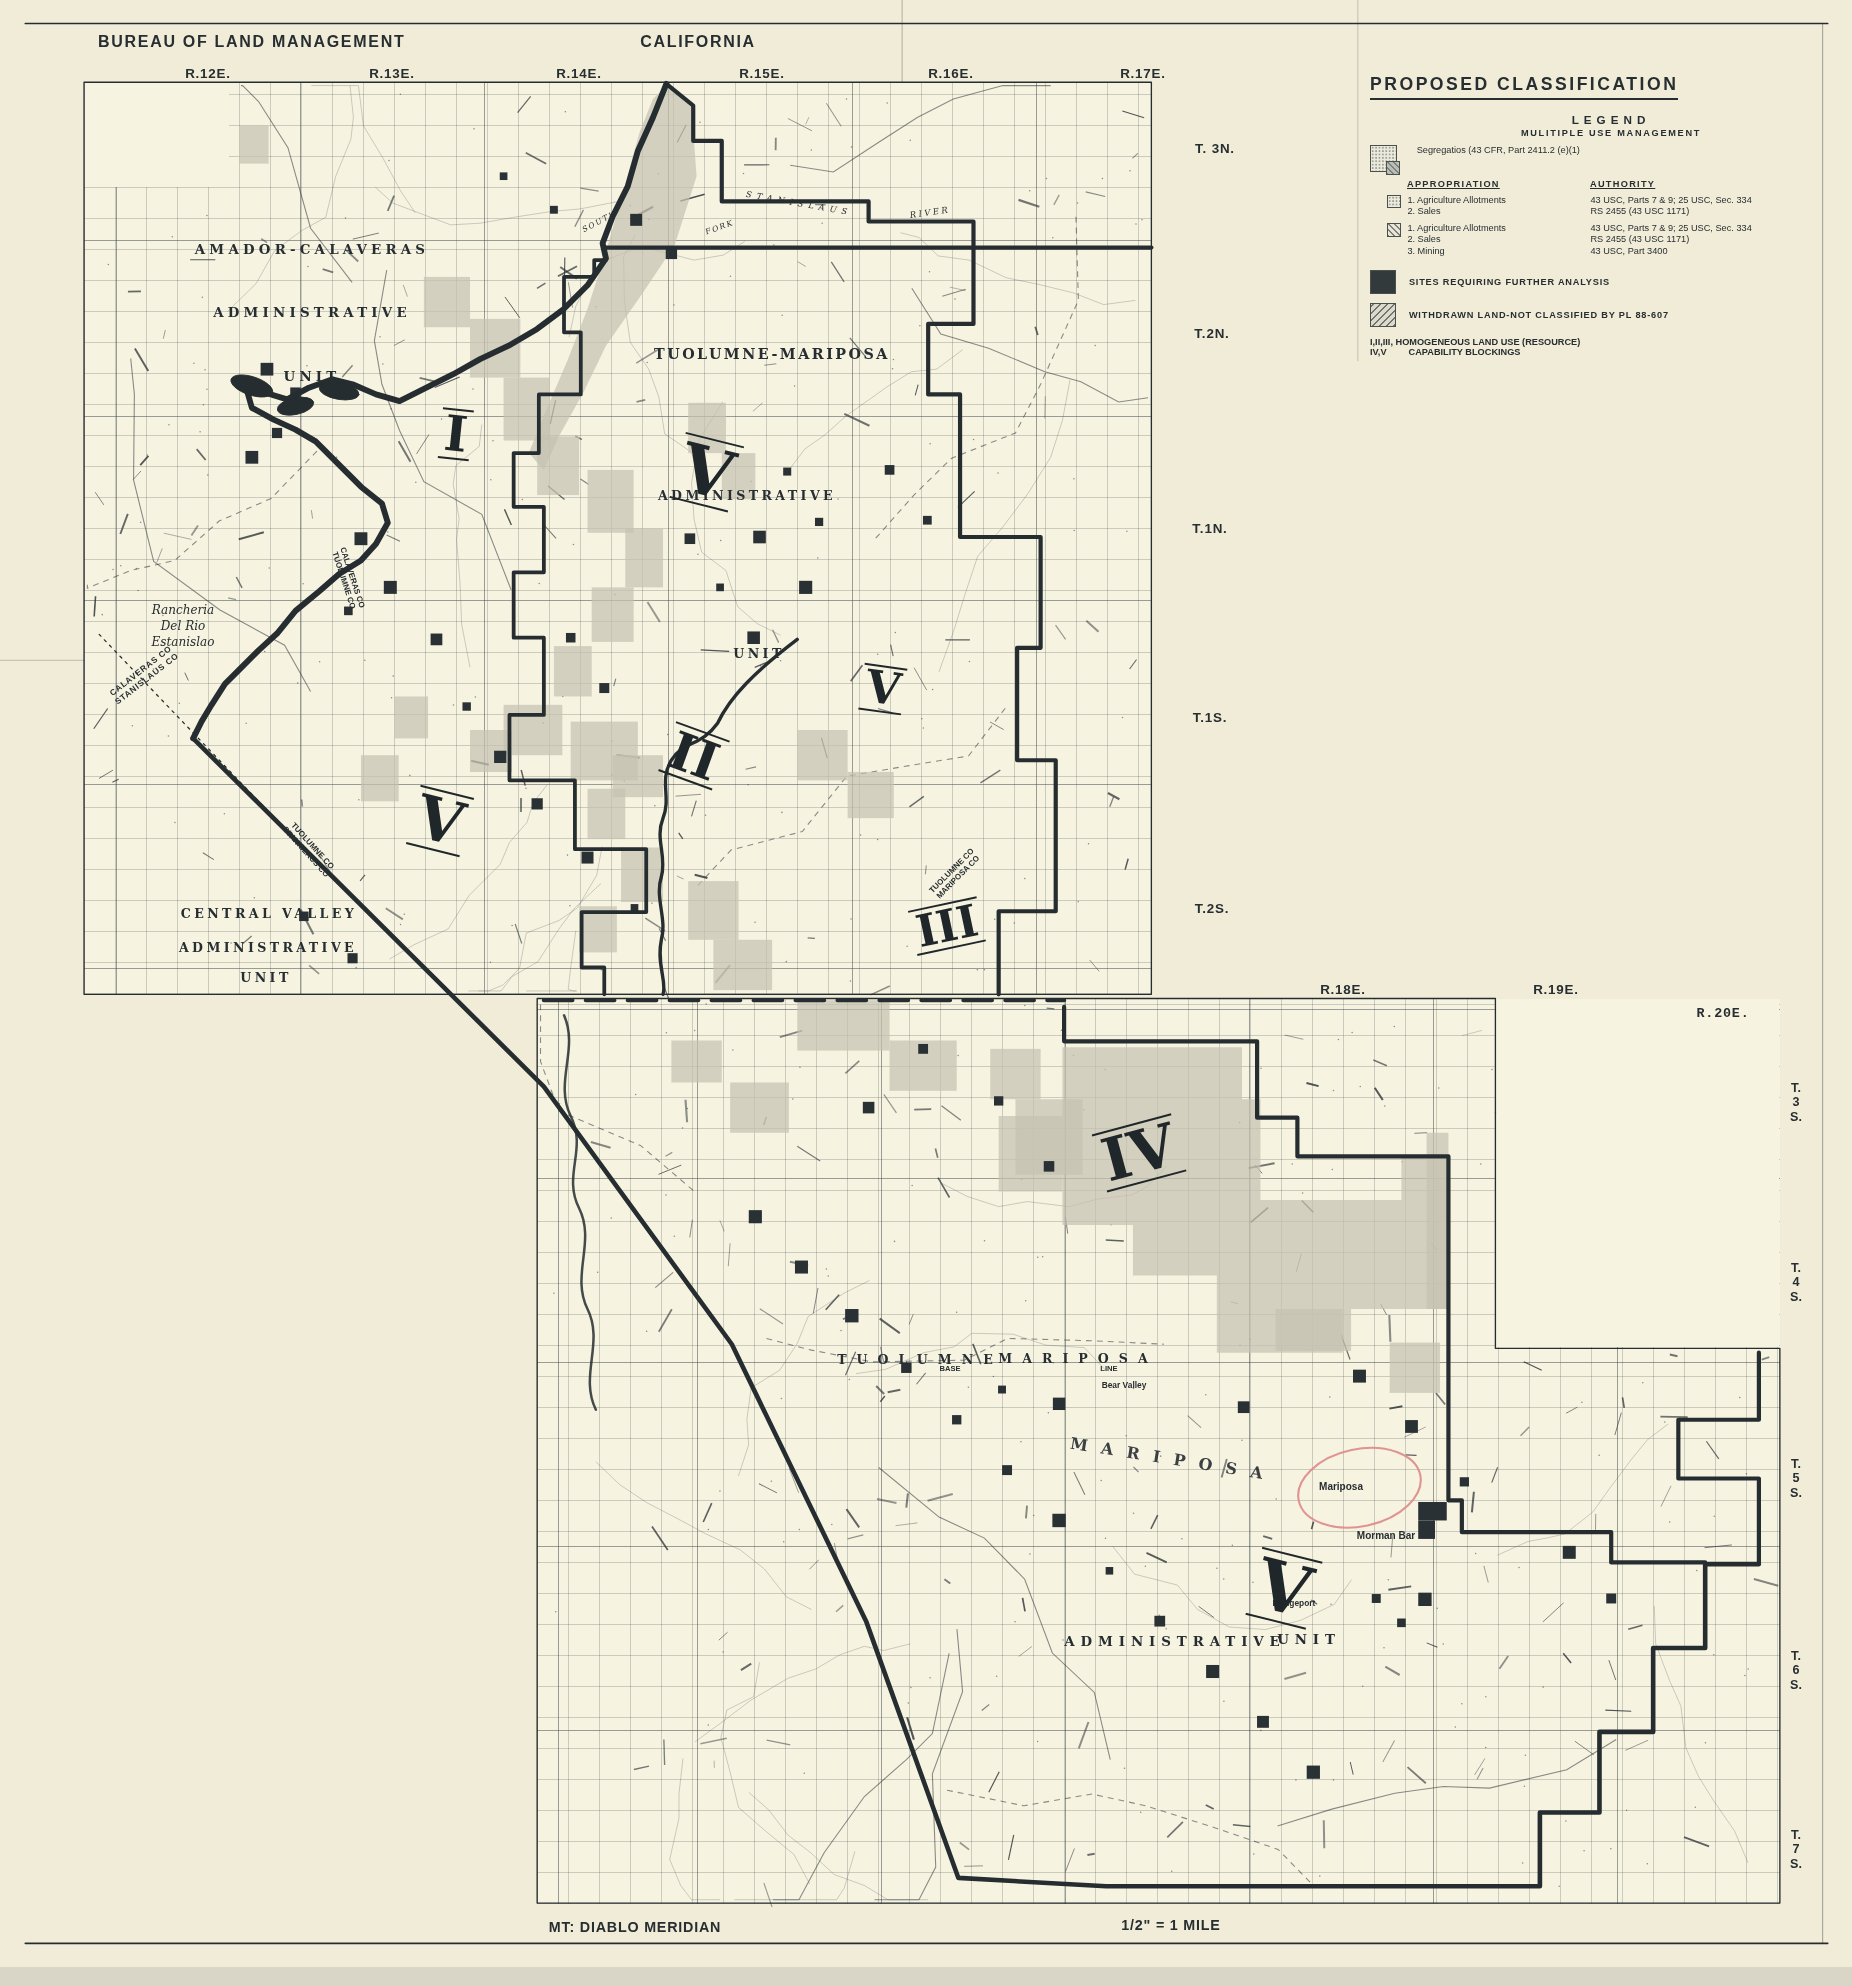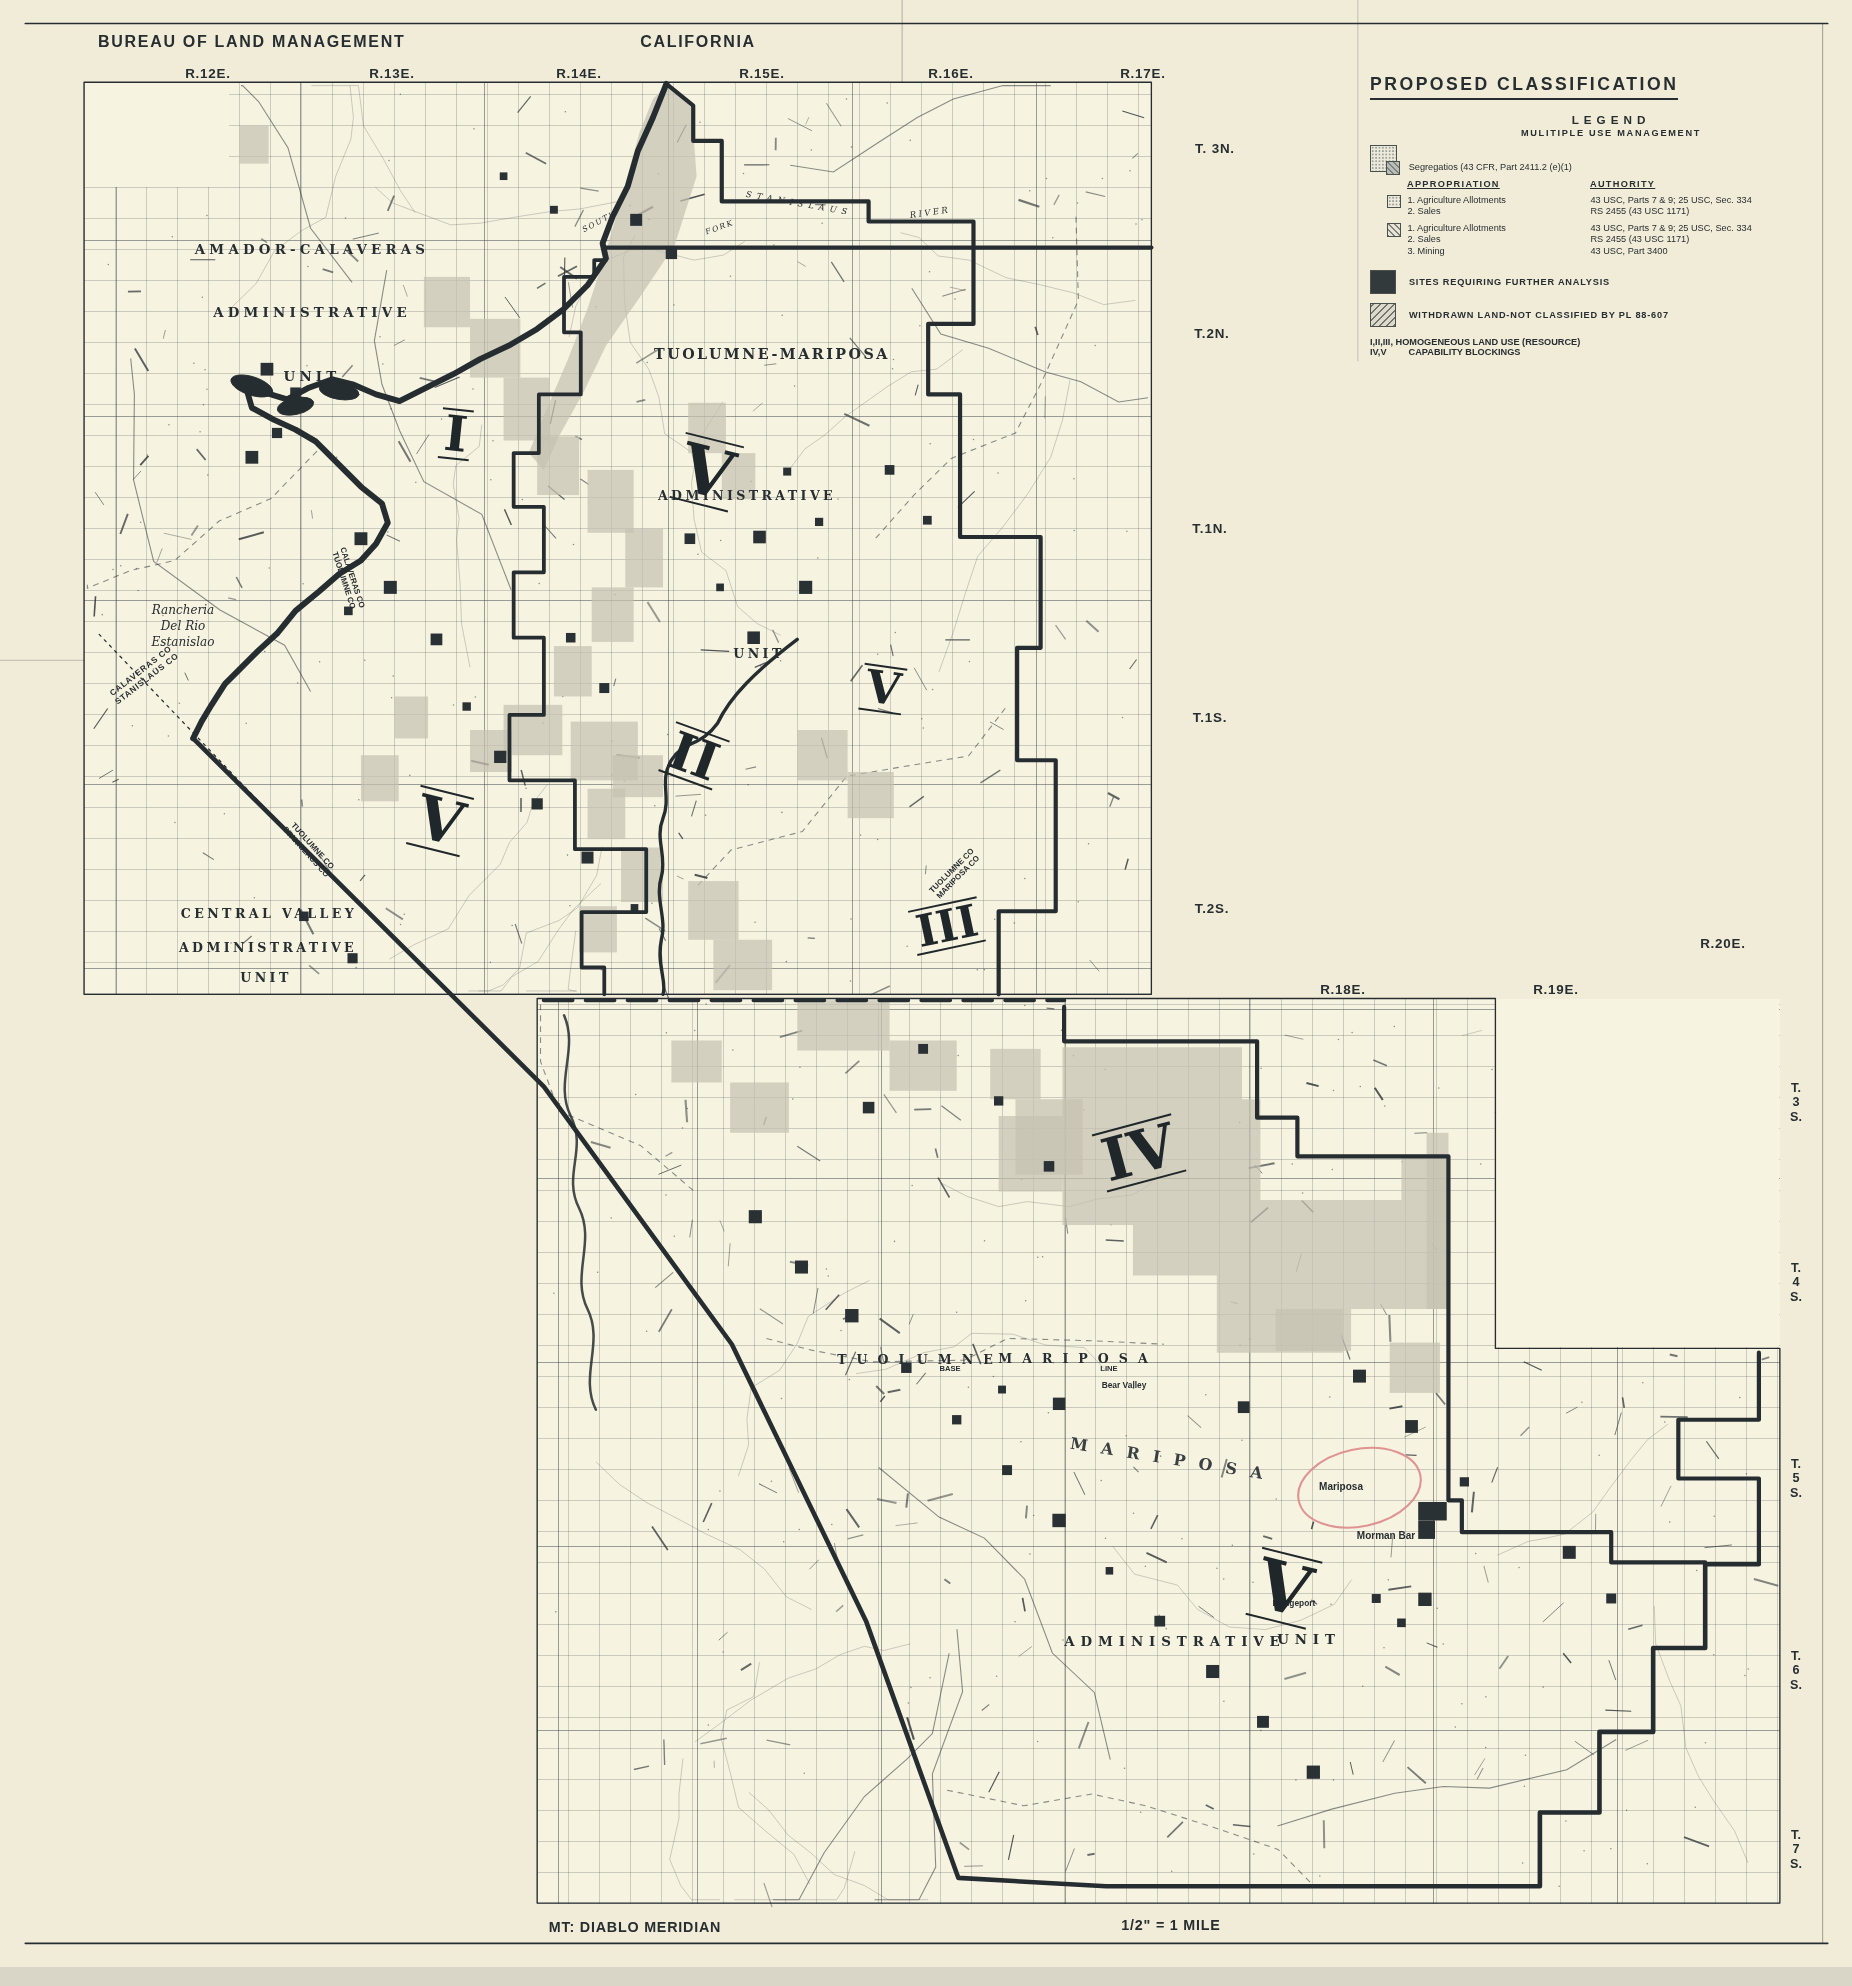"Segregatios (43 CFR, Part 2411.2" div { align-items: flex-end -> flex-start; gap: none -> 8px }
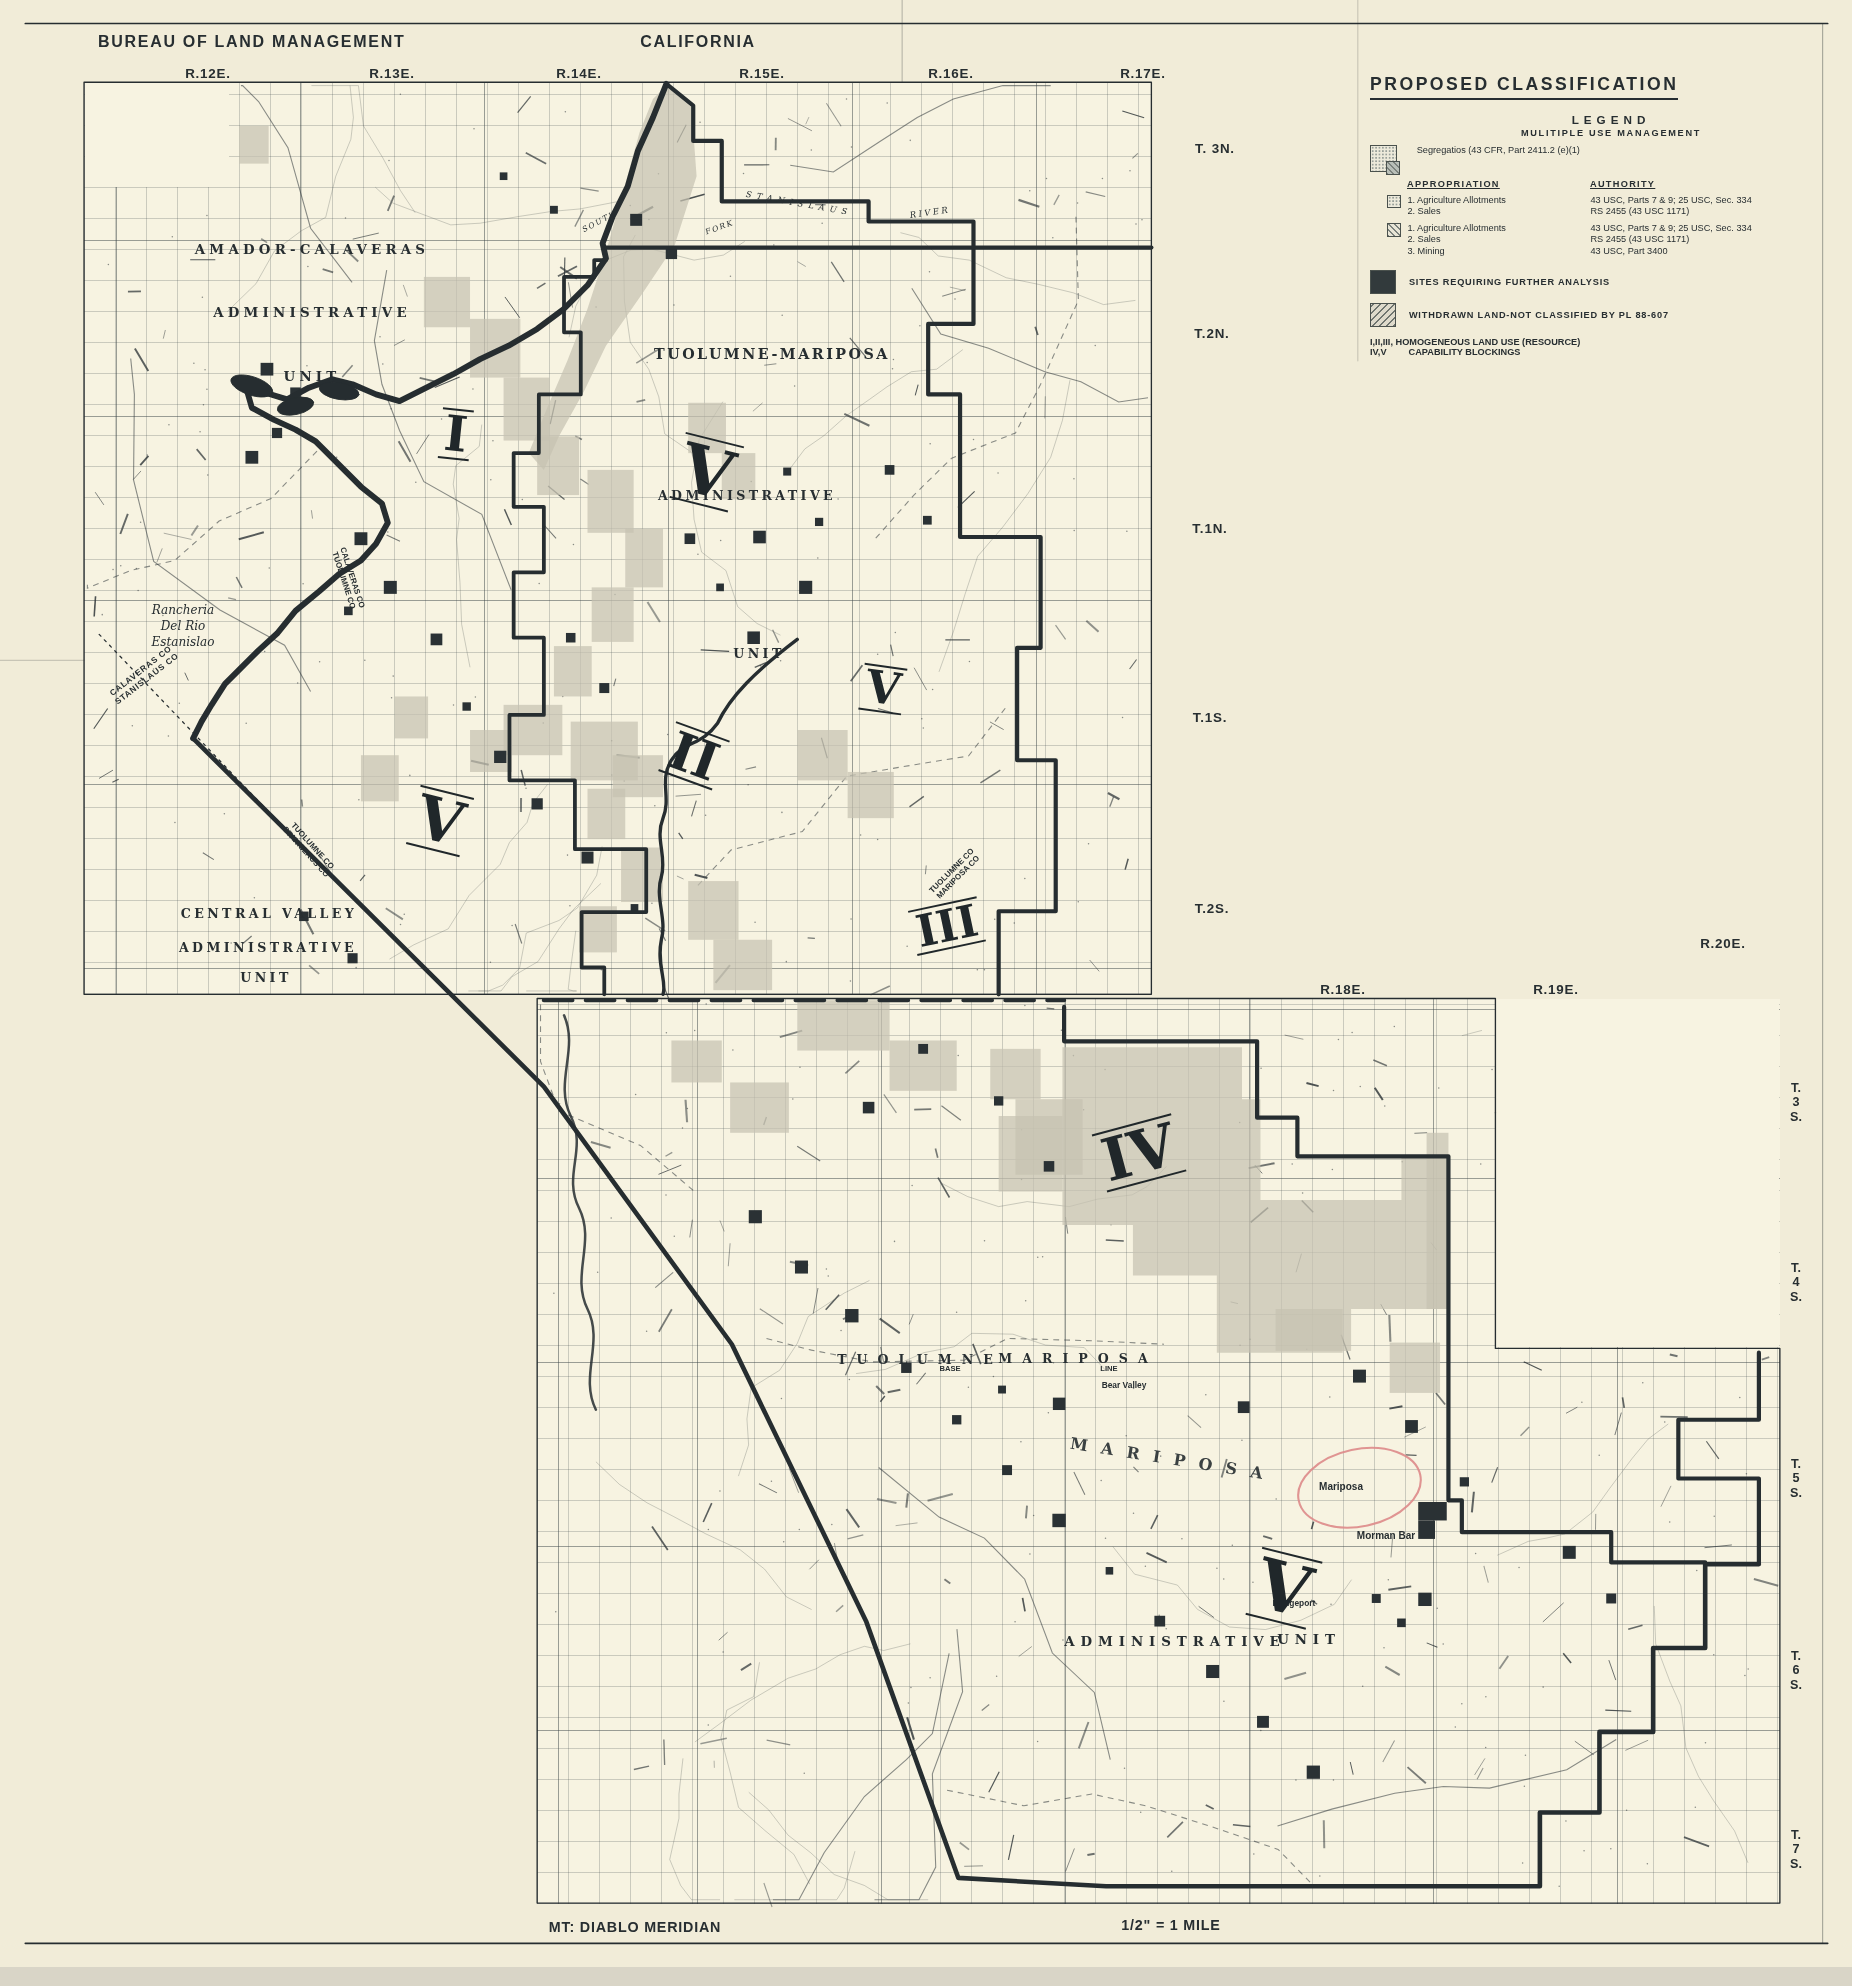"R.20E." span.lb { font-family: none -> Liberation Mono, monospace; top: 944px -> 1014px }
